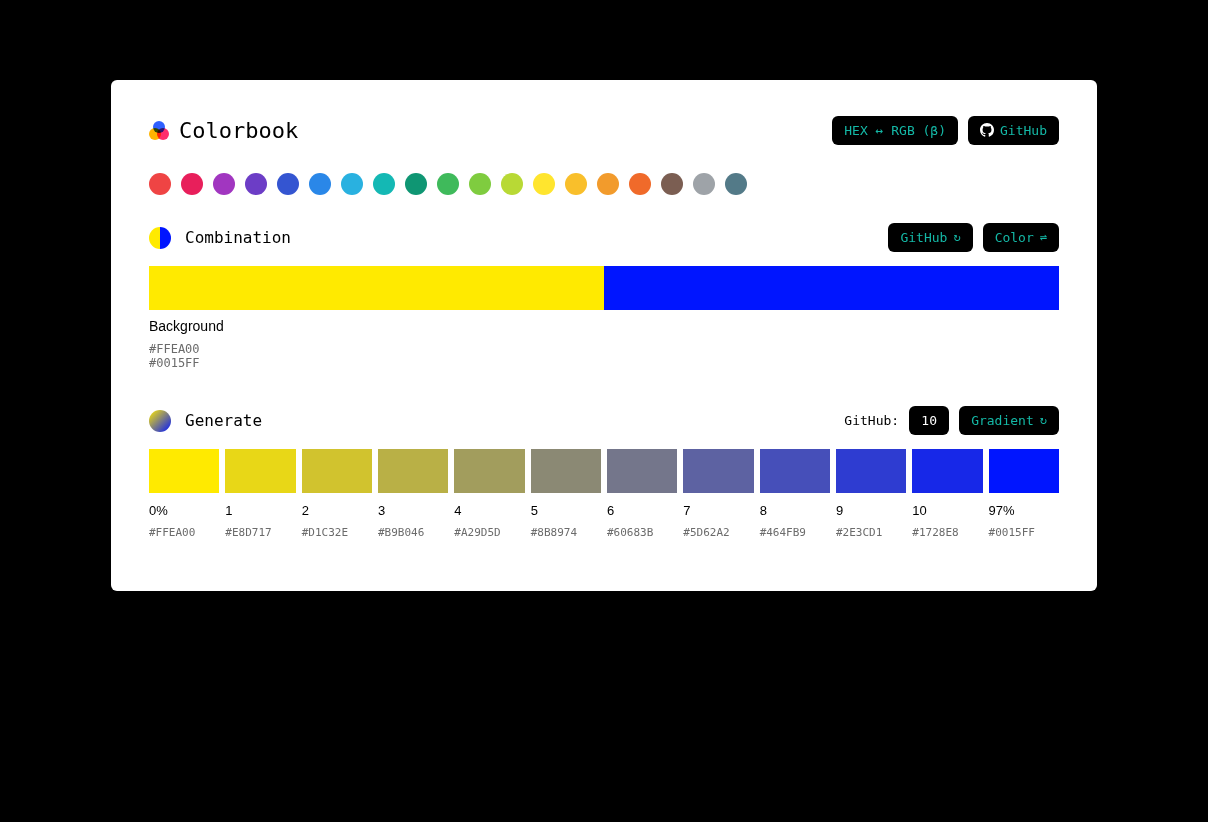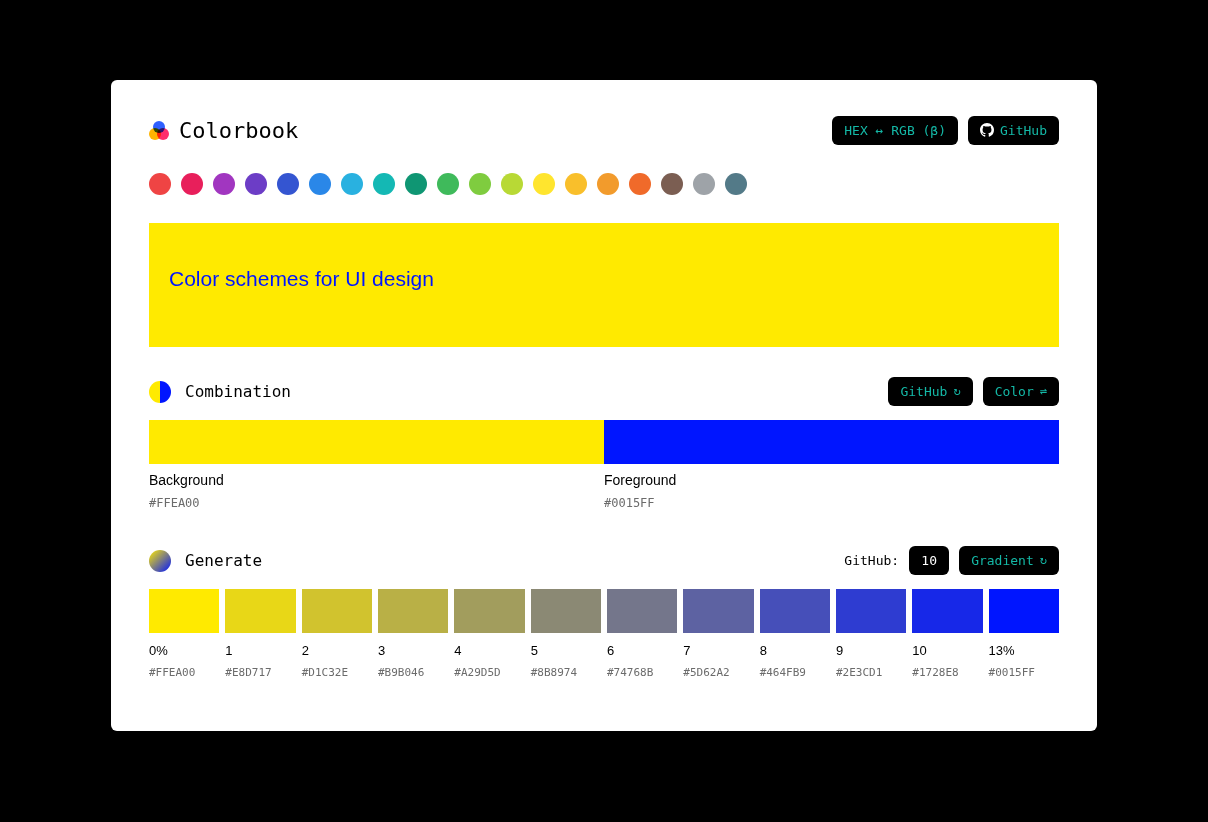"Color schemes for UI design" div.hero { html: <div> <div>Color schemes for UI design</div> </div> -> none }
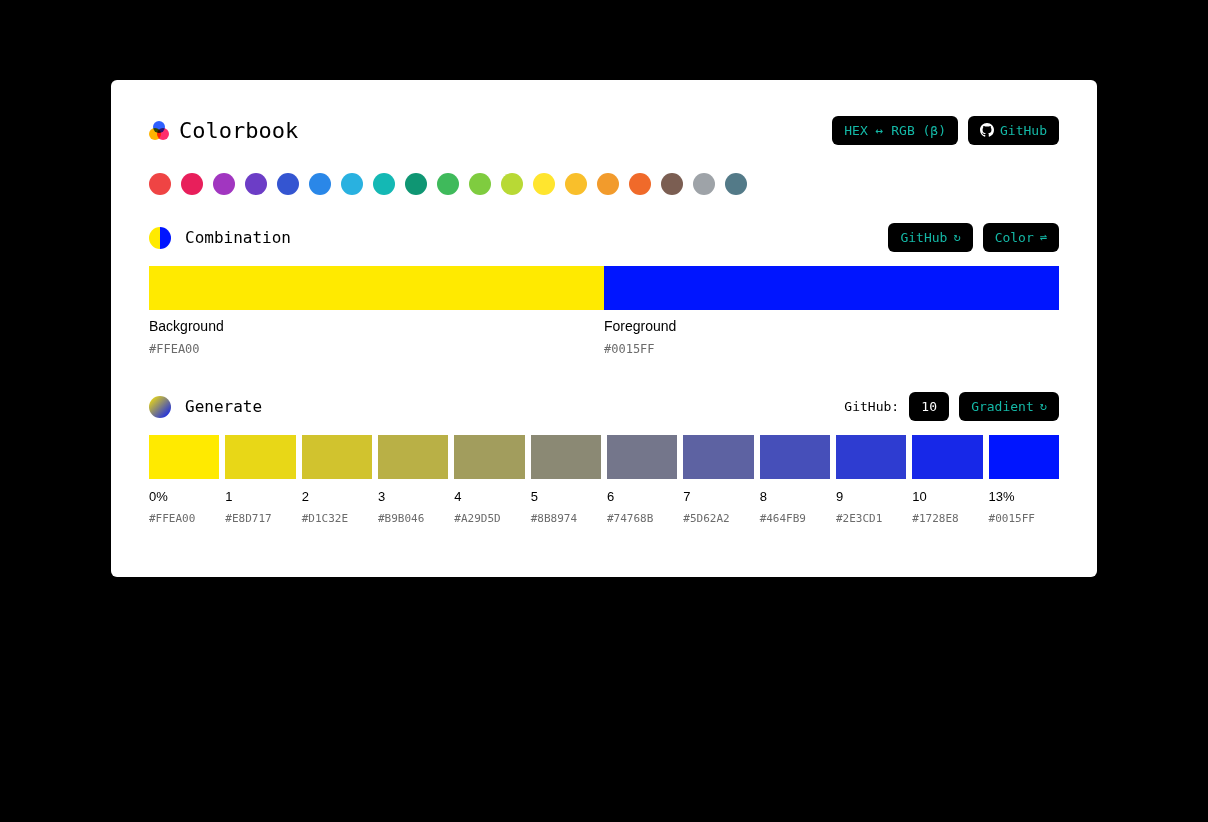"Background" .combo-labels { flex-direction: none -> column }
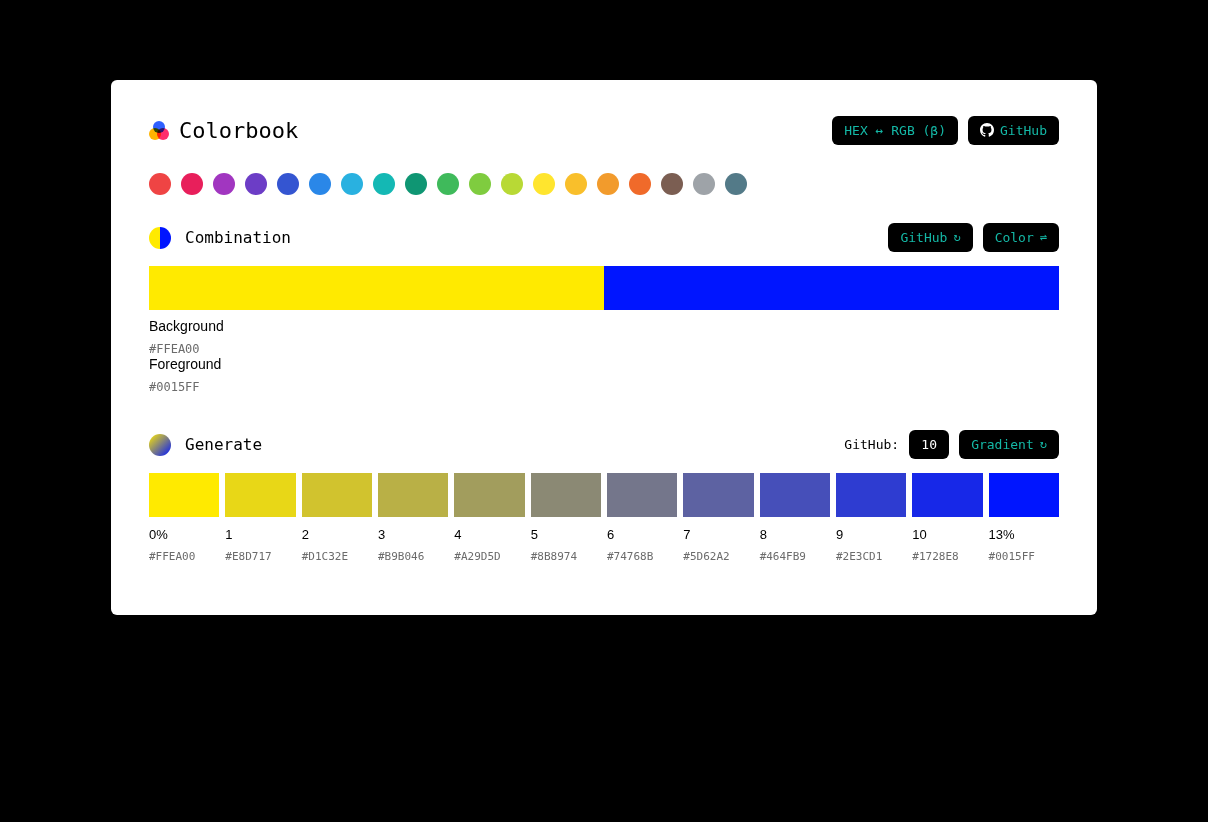"Foreground" div.label-title { html: <div>Foreground</div> -> none }
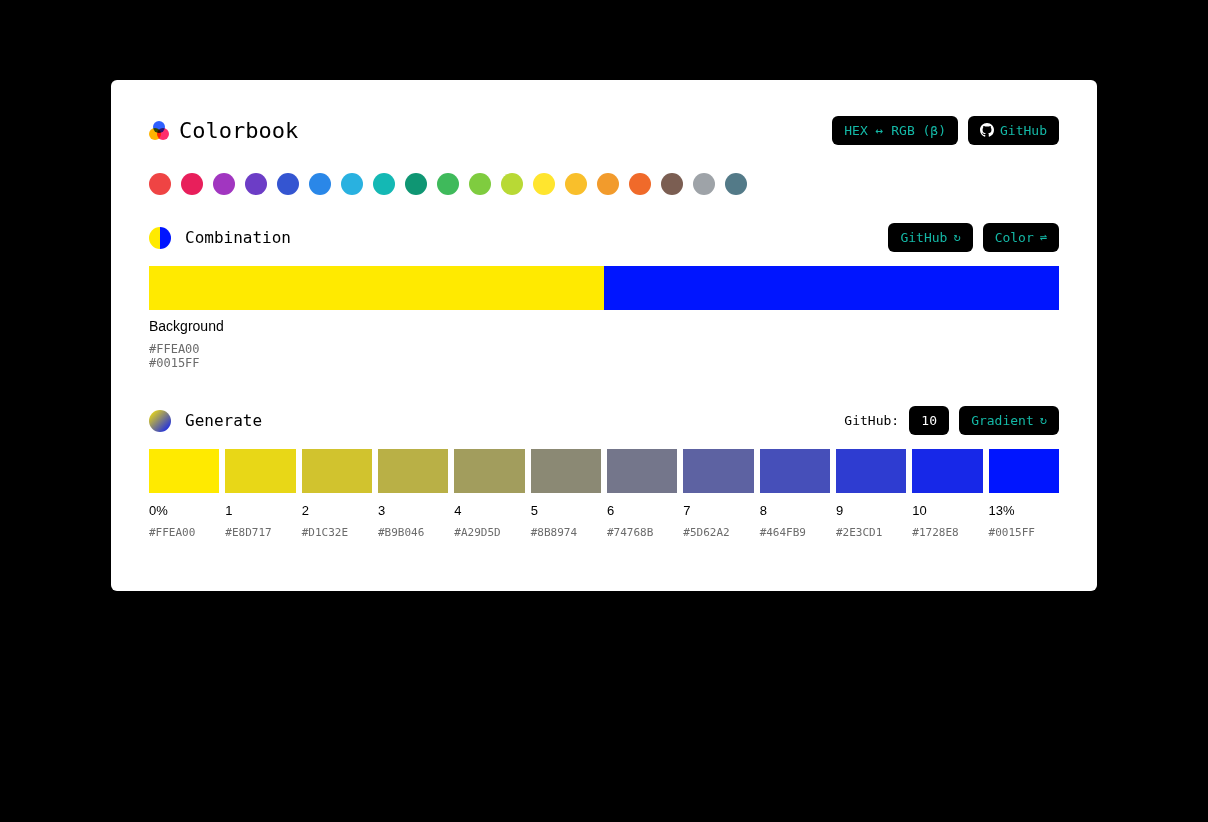"13%" div.grad-step { text: 13% -> 97% }
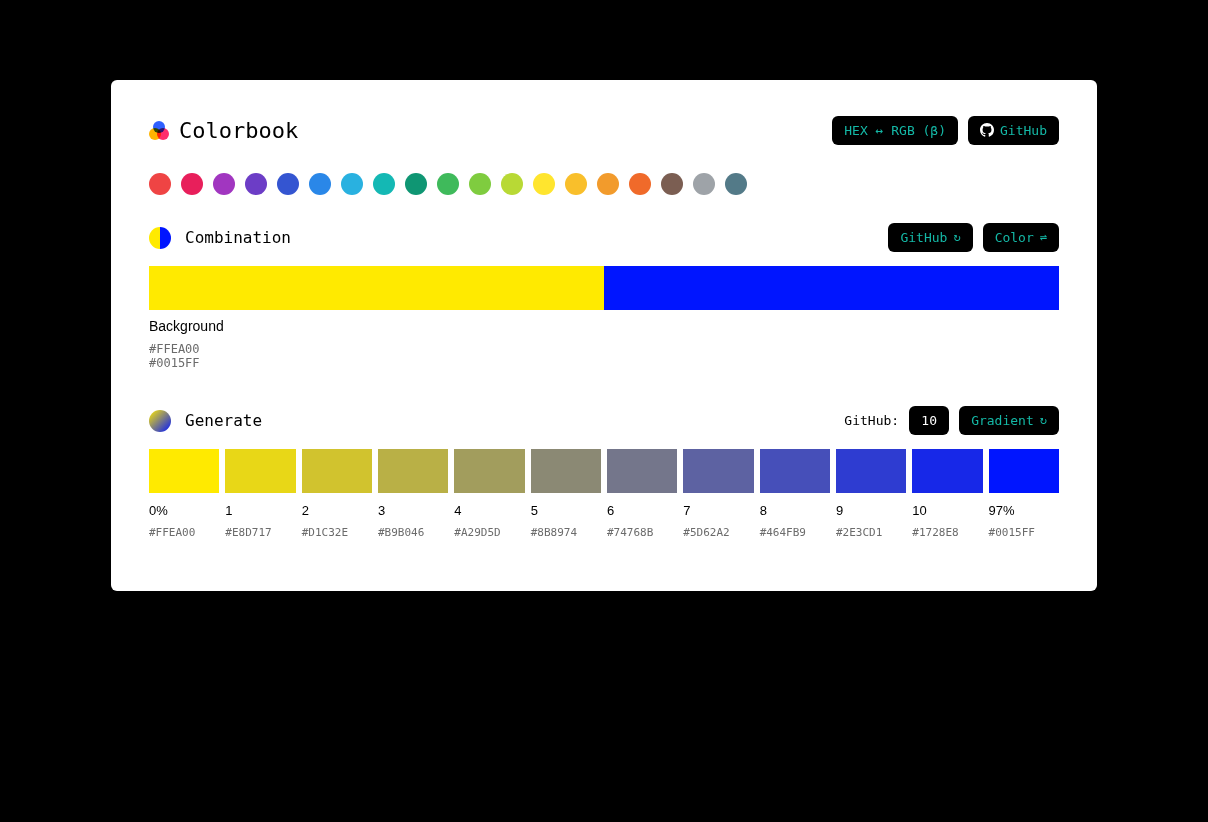"#74768B" div.grad-hex { text: 74768B -> 60683B }
